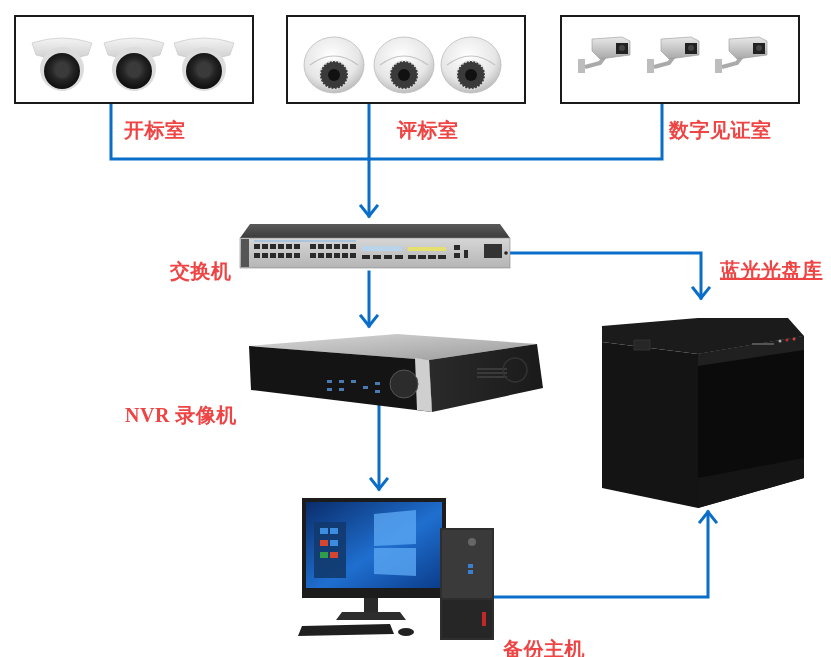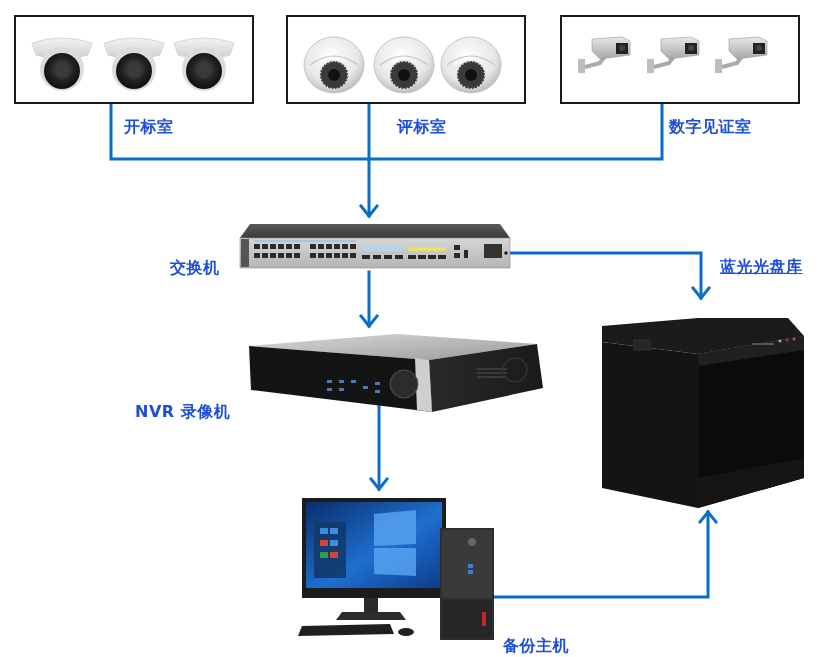"开标室" .label { color: #1d4ed8 -> #ef4444; font-size: 16px -> 20px }
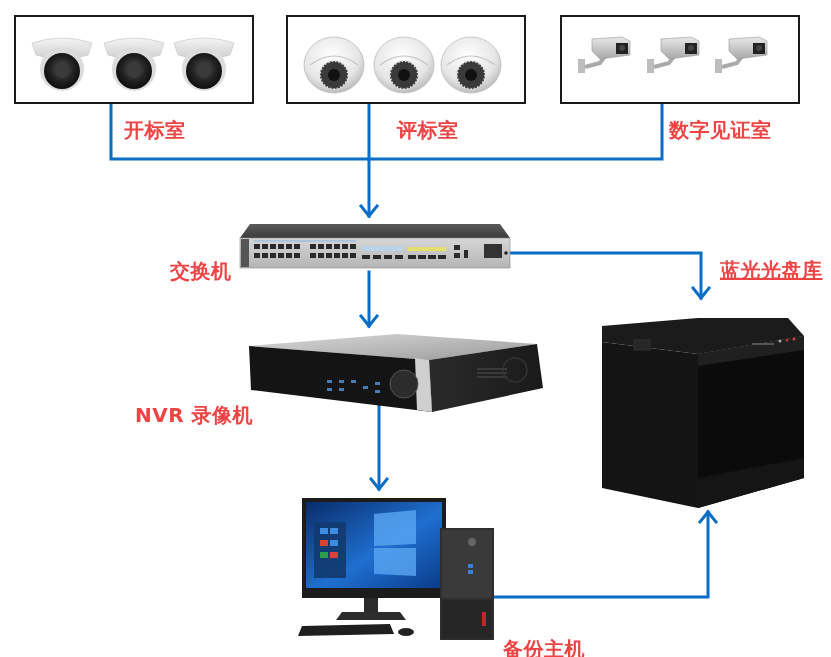"NVR 录像机" div.label { font-family: none -> Liberation Serif, serif; left: 135px -> 125px }
